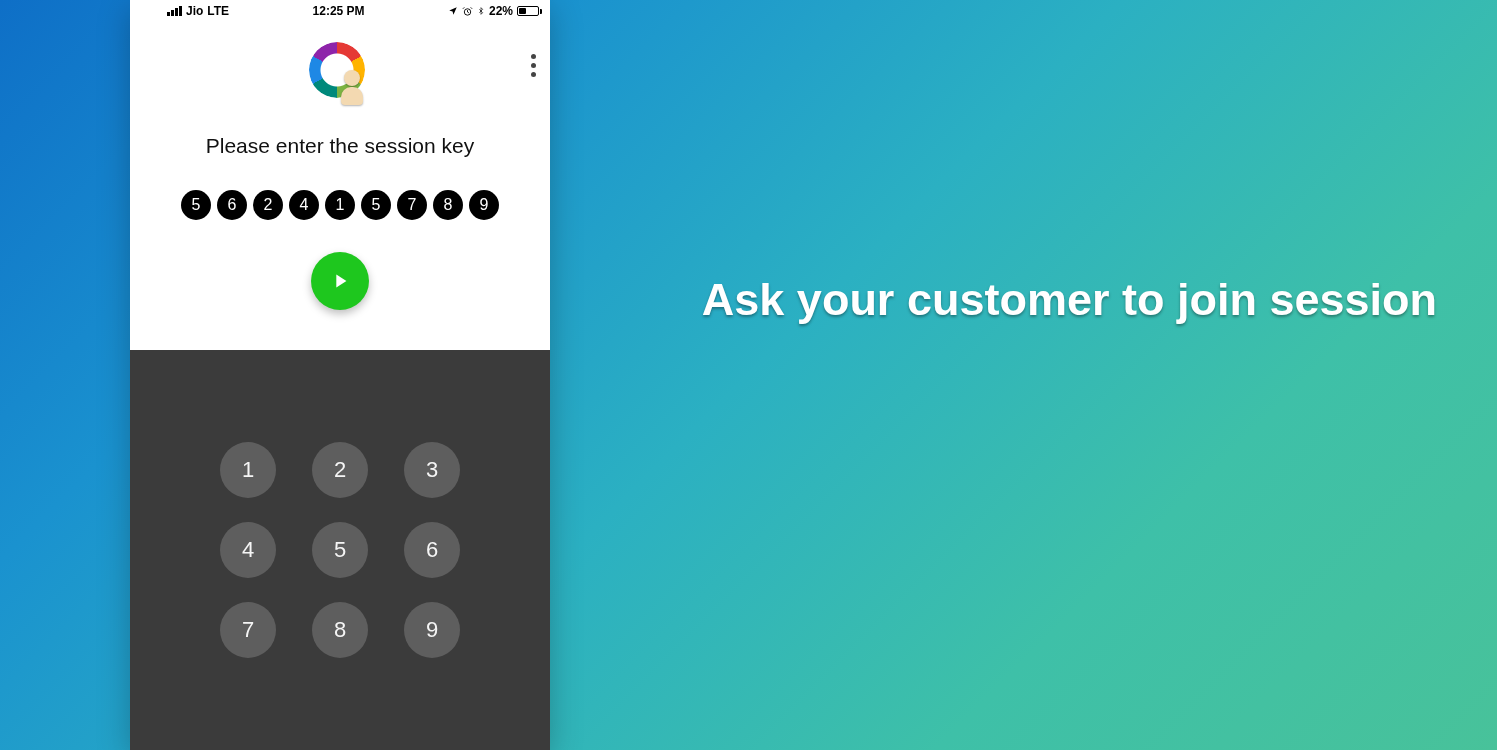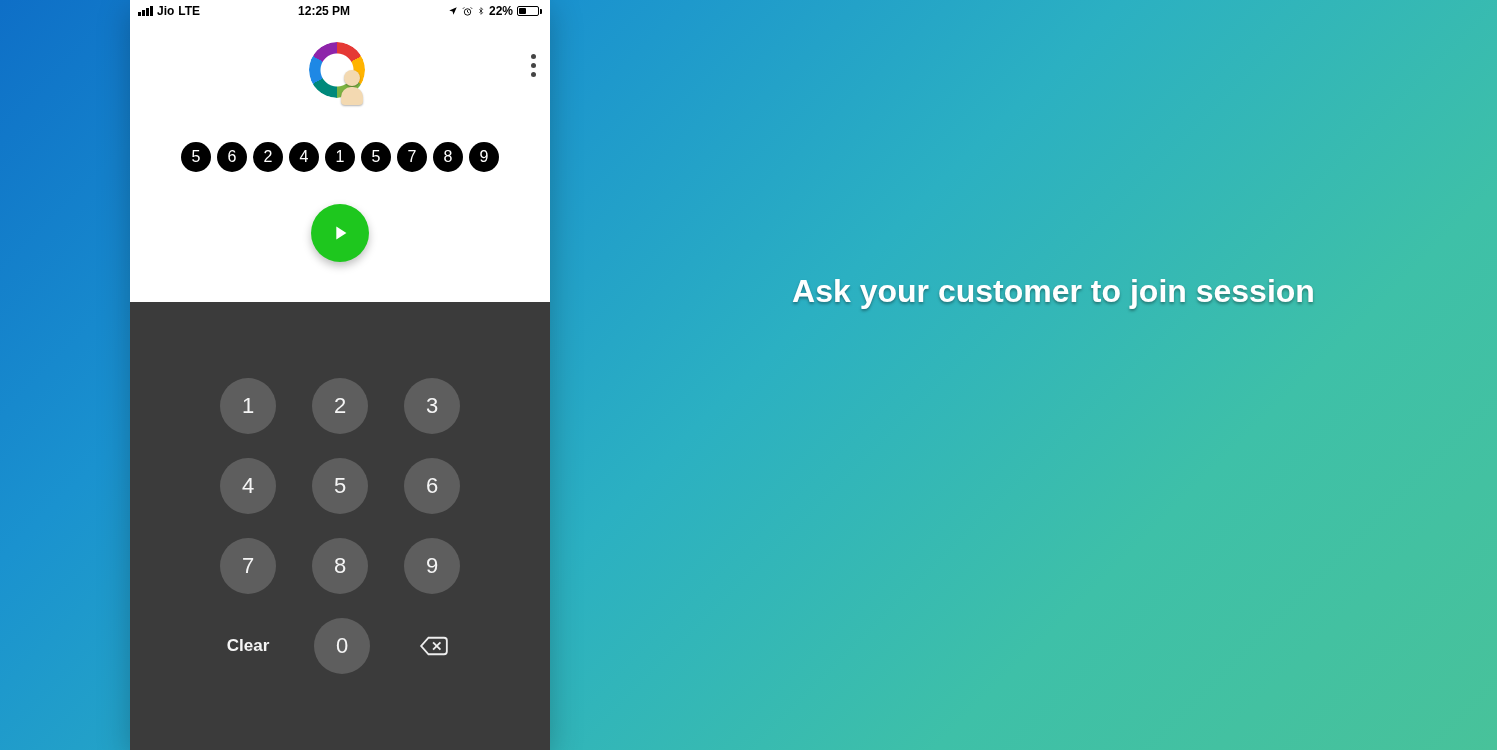"Jio" .statusbar { margin-left: none -> 29px }
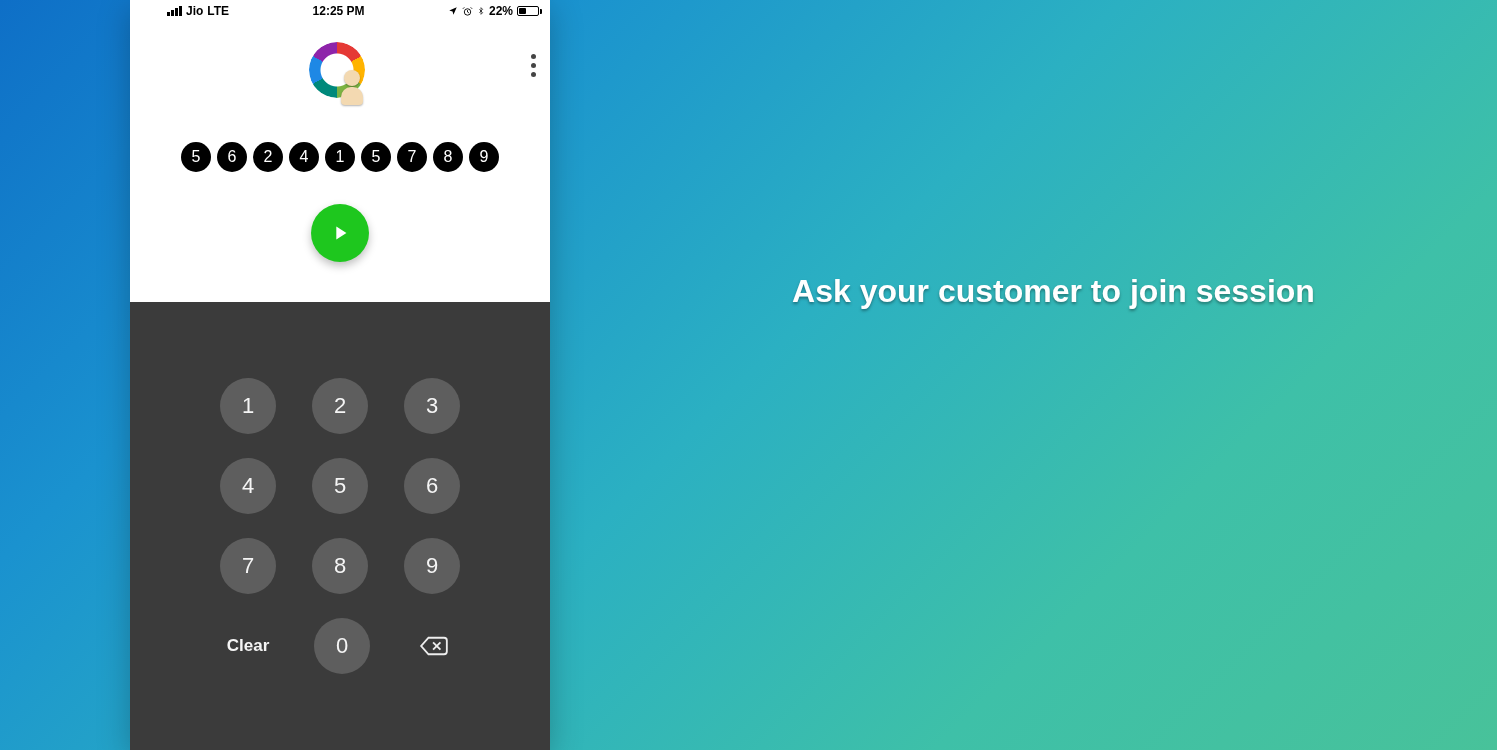"Please enter the session key" div.prompt { html: none -> <div>Please enter the session key</div> }
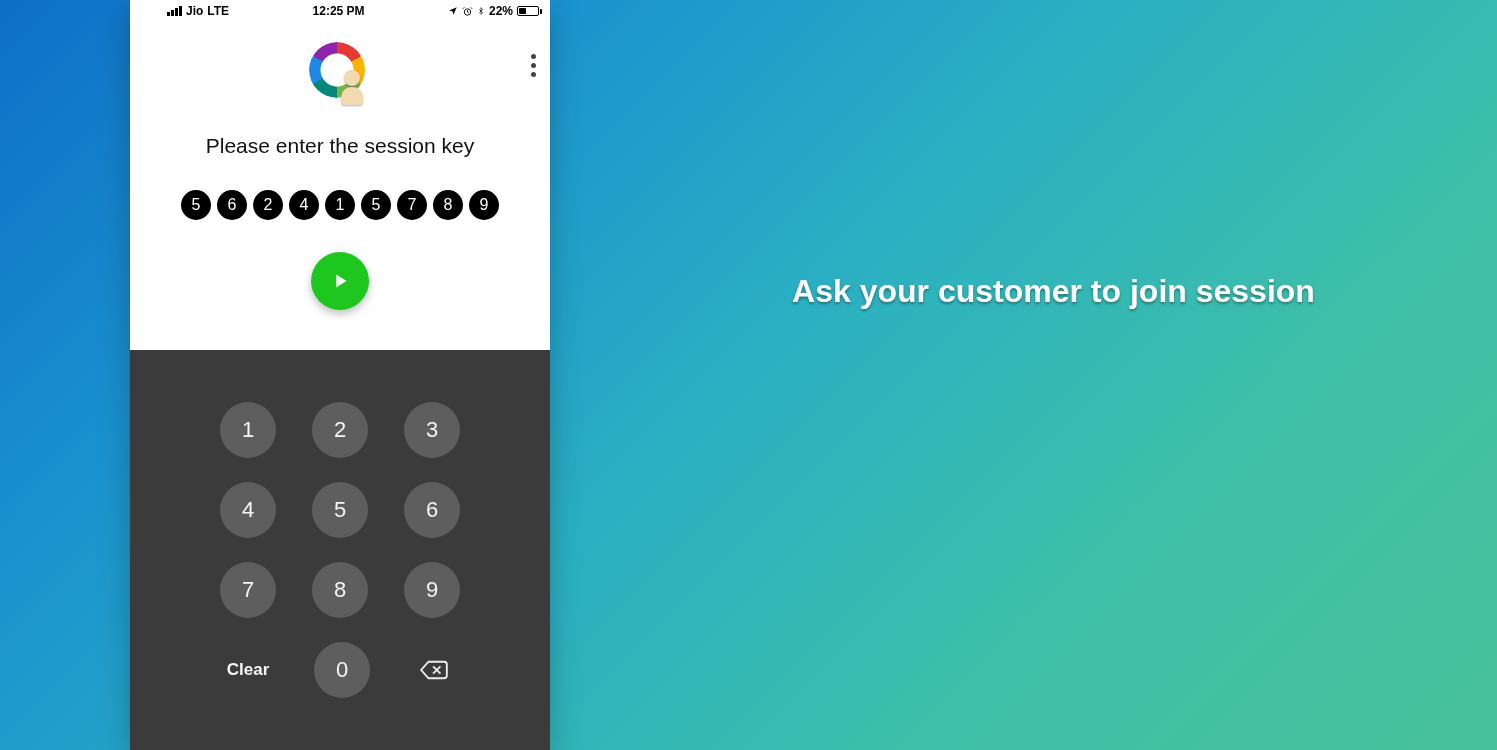"Ask your customer to join" .promo { font-size: 32px -> 45px; text-align: center -> right }
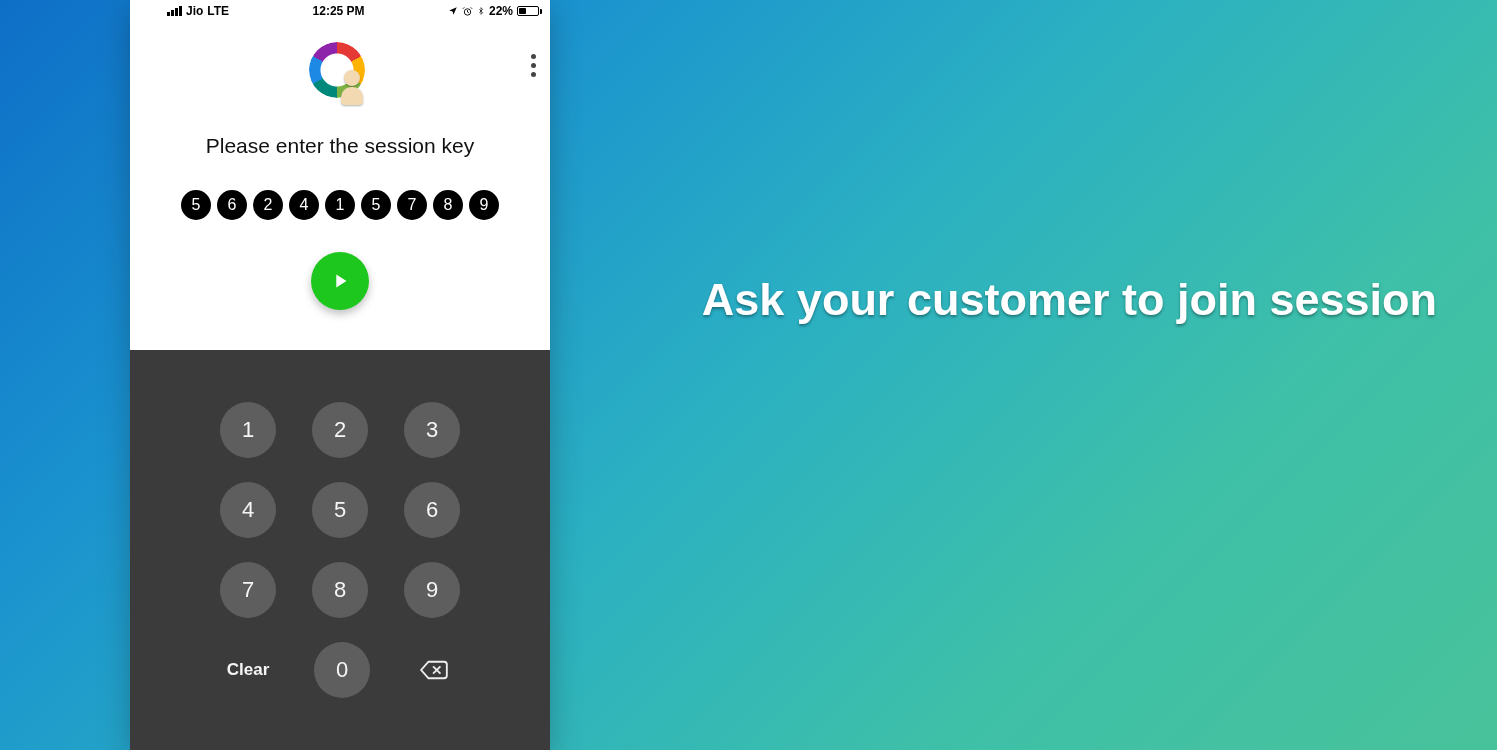"Clear" div.krow { html: <div> <div>Clear</div> <div>0</div> <div> <svg> <path></path> <path></path> </svg> </div> </div> -> none }
